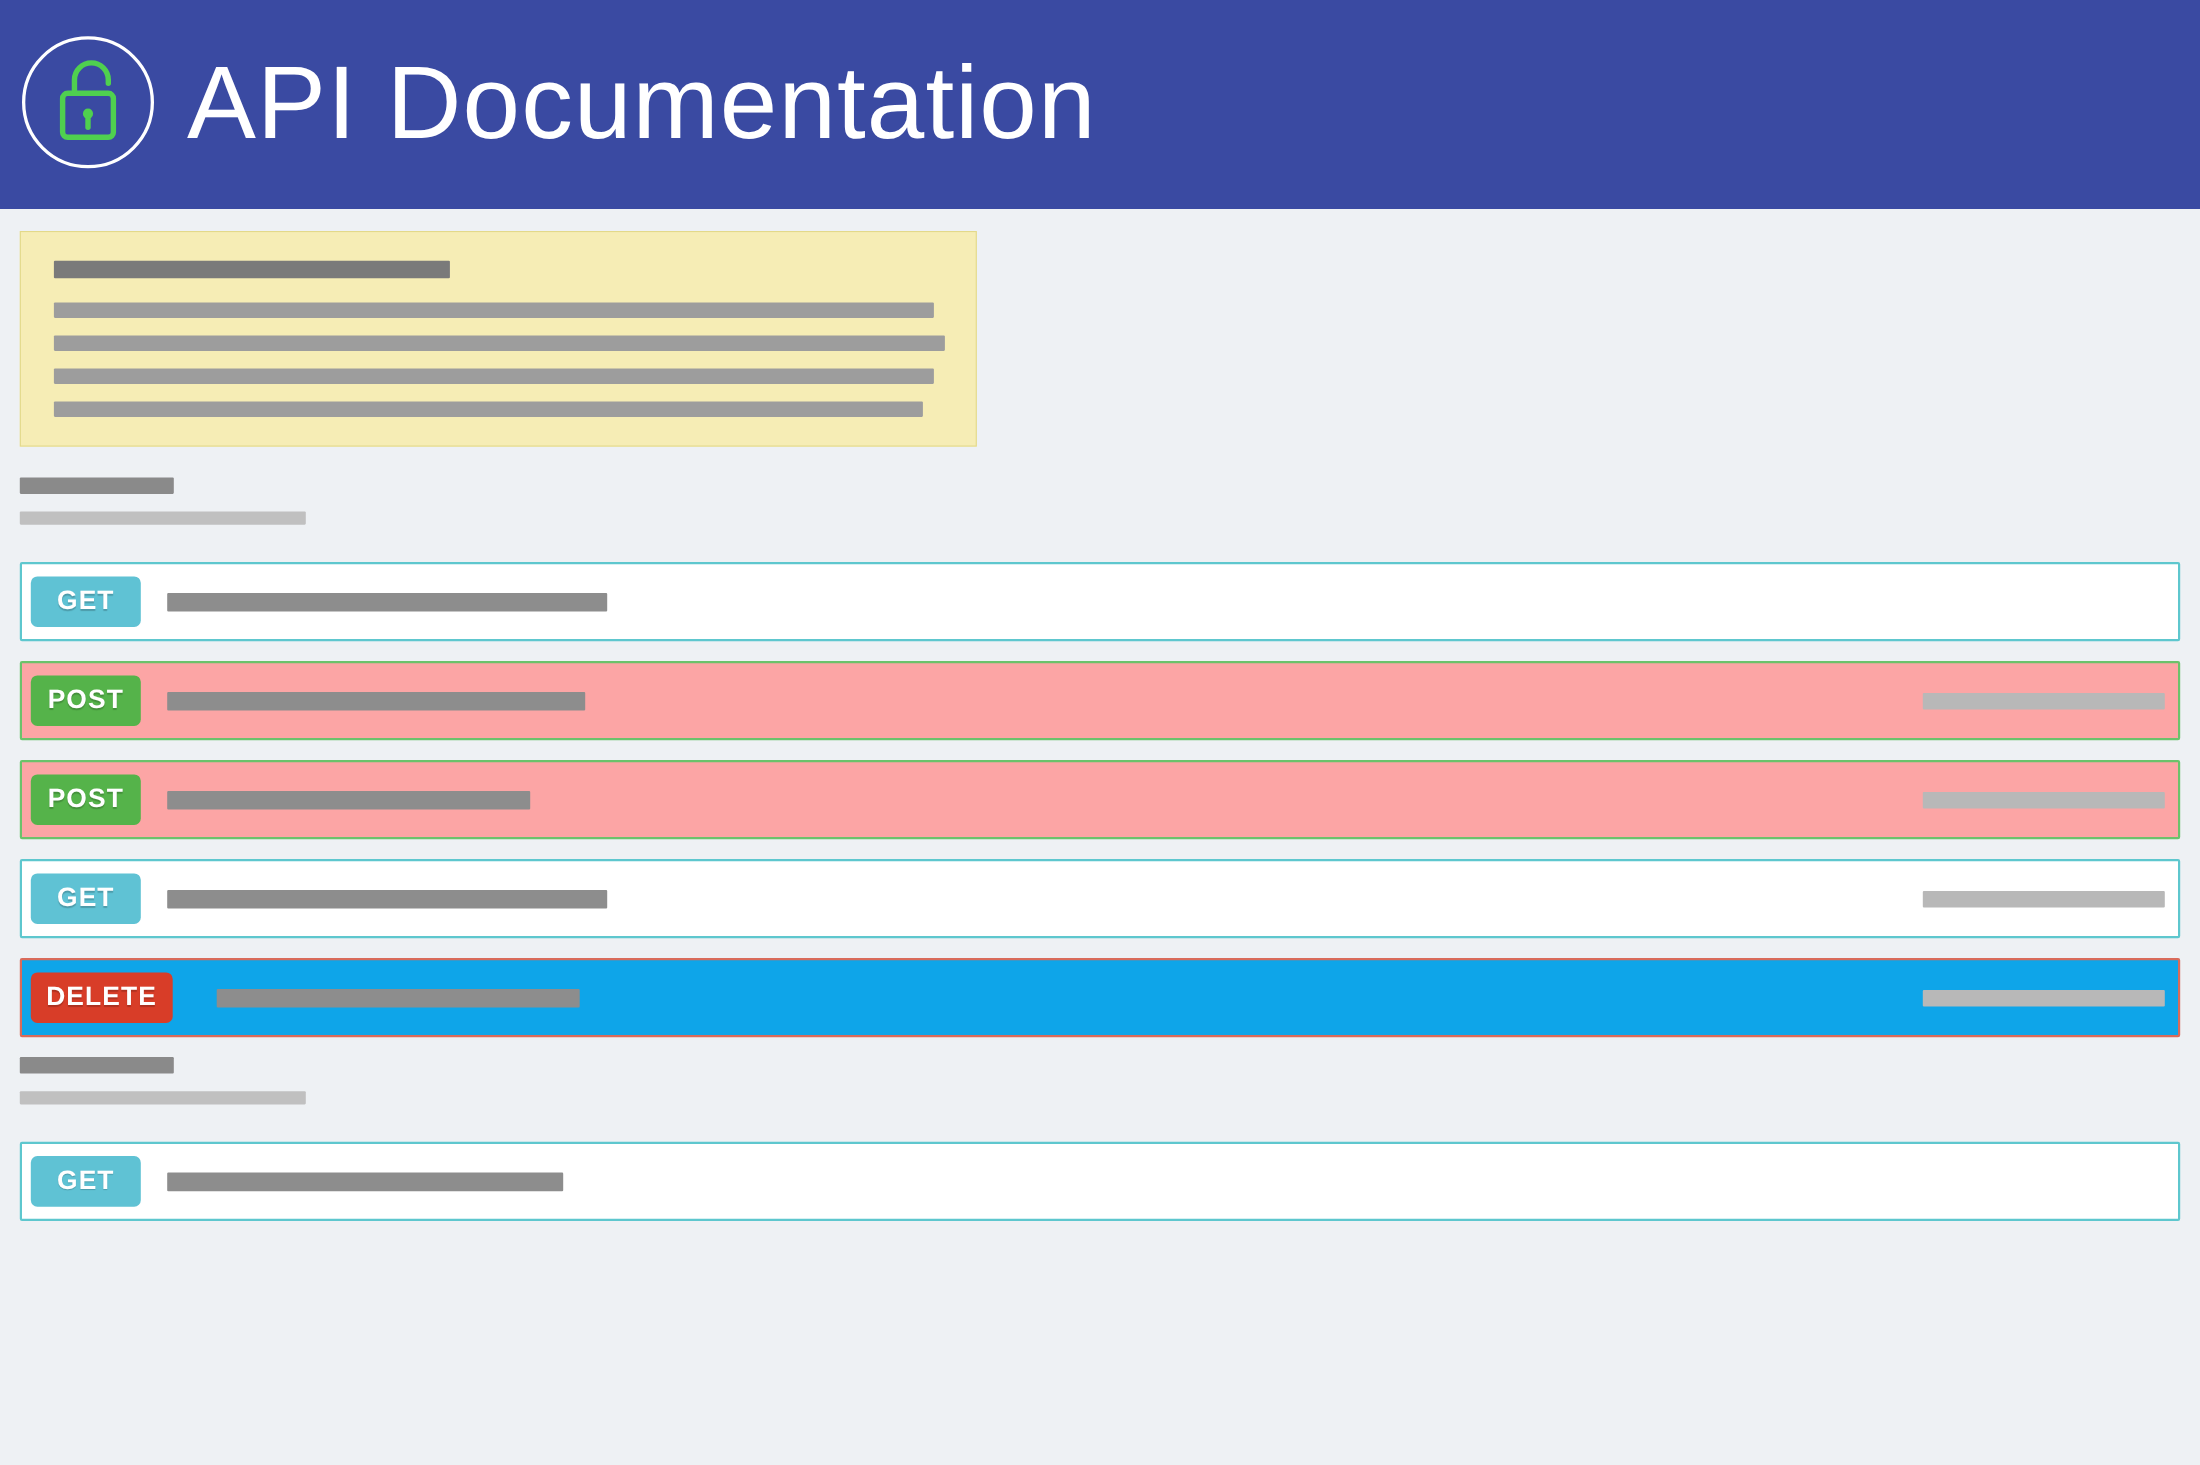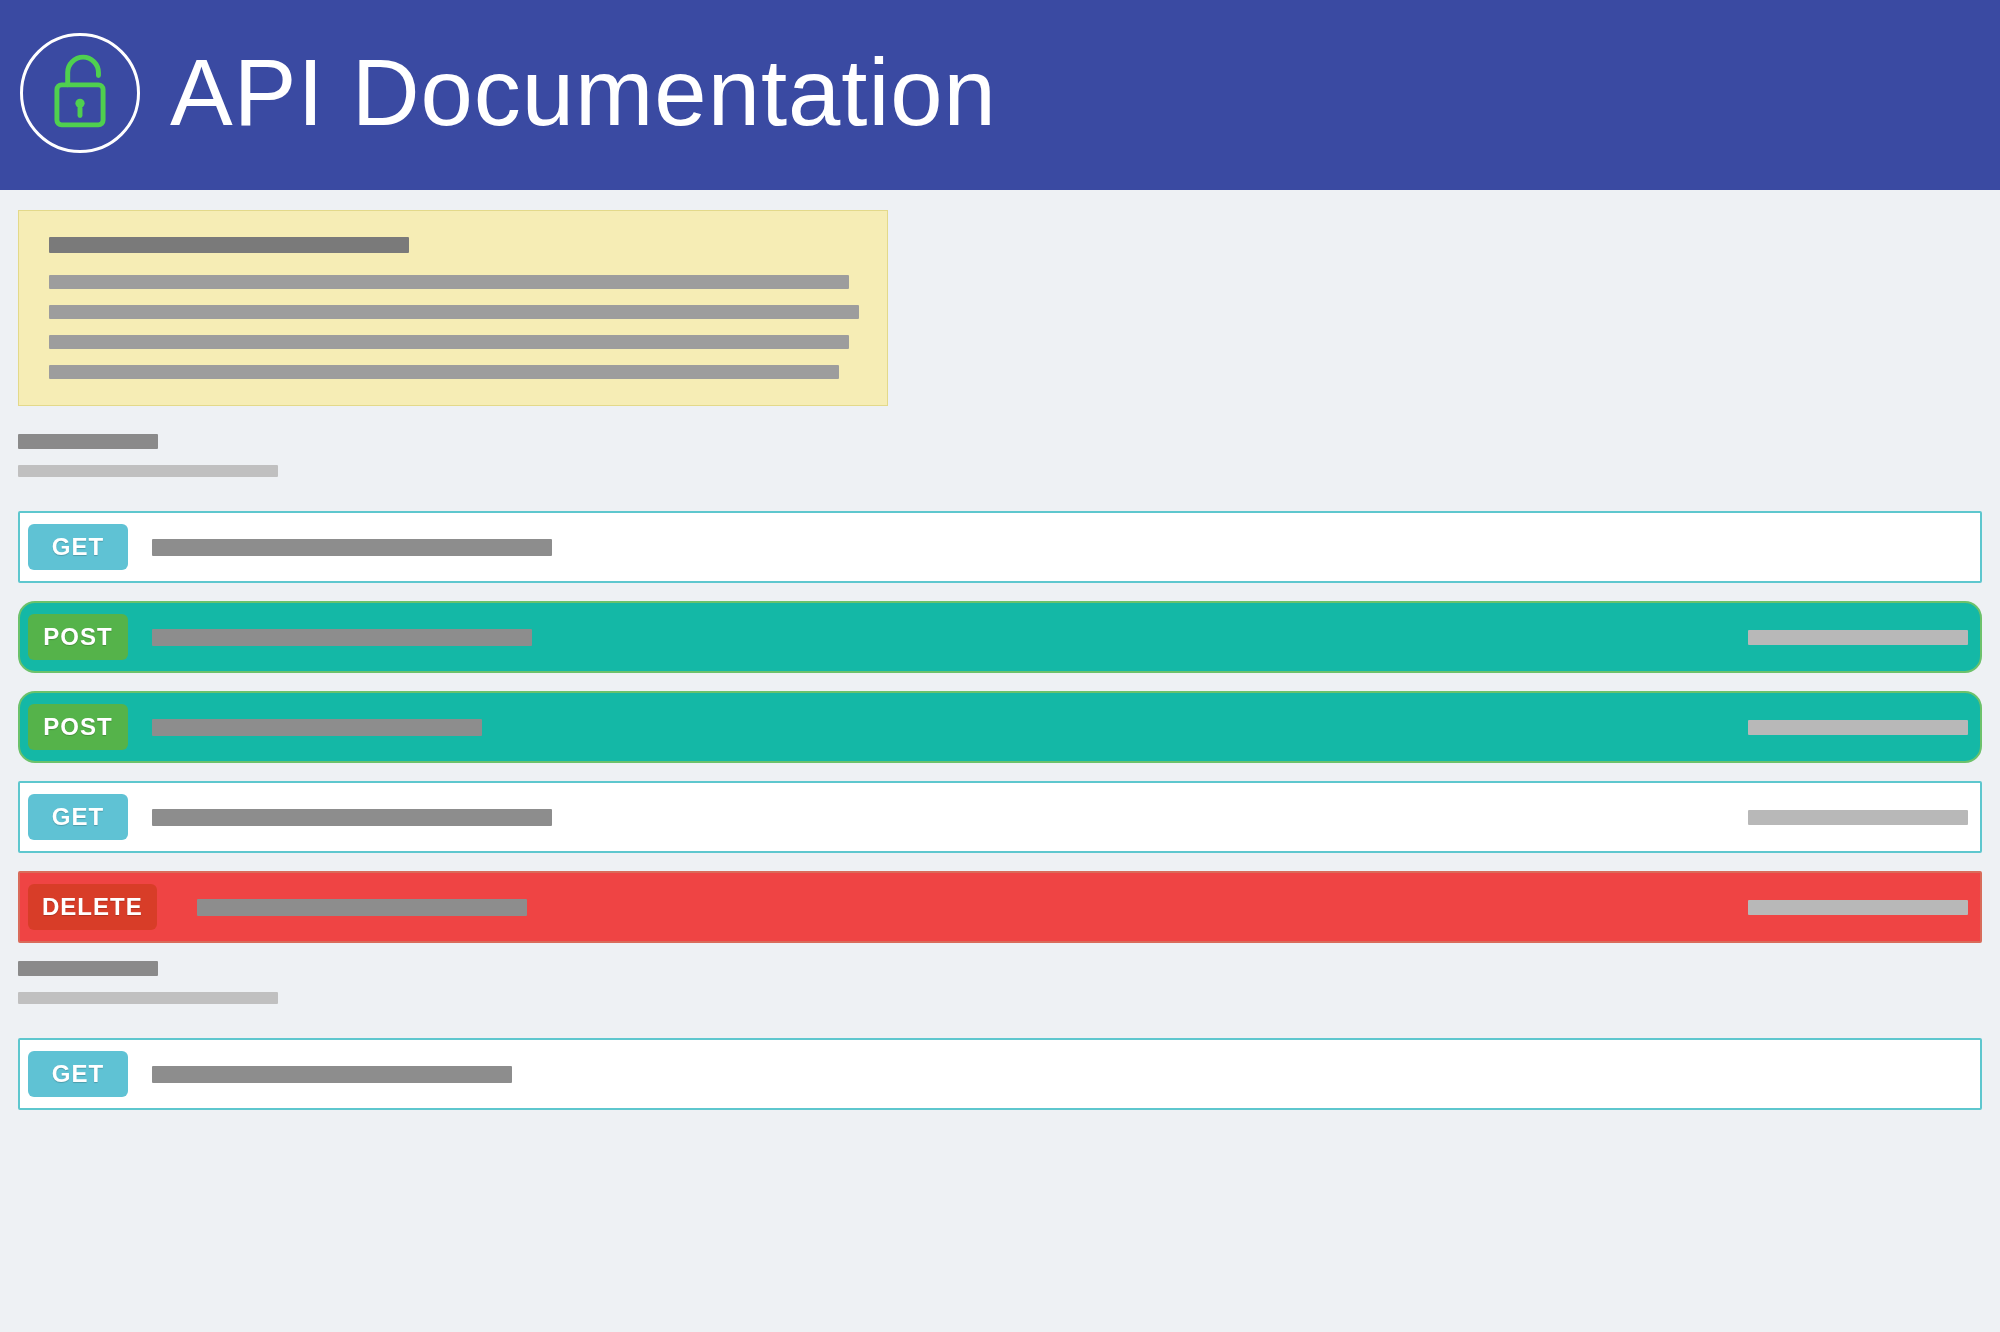"POST" .endpoint.post { background: #14b8a6 -> #fca5a5; border-radius: 17px -> none }
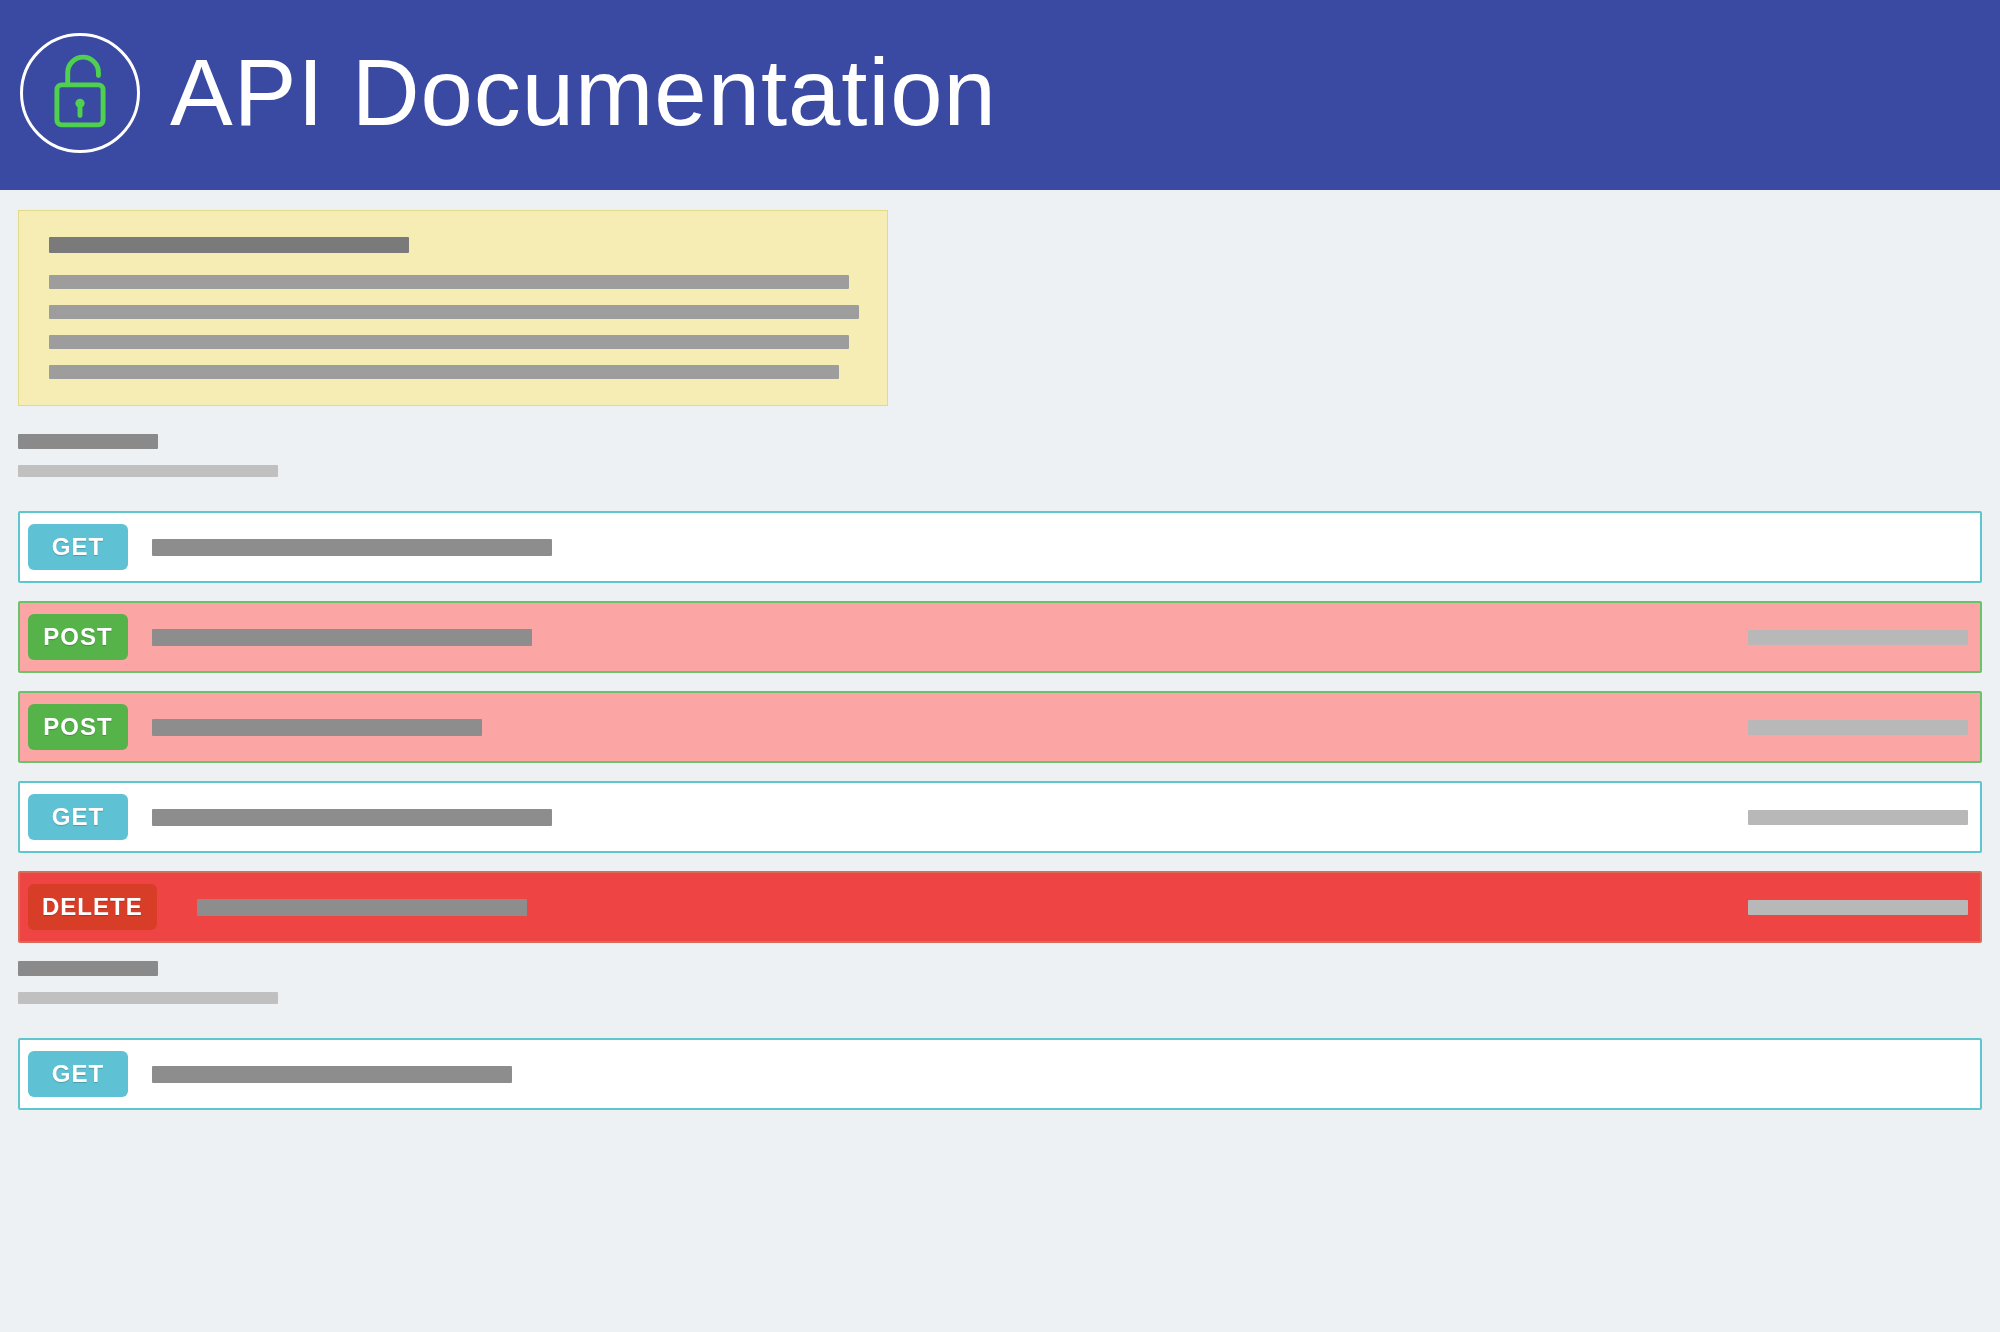"DELETE" .endpoint.delete { background: #ef4444 -> #0ea5e9 }
